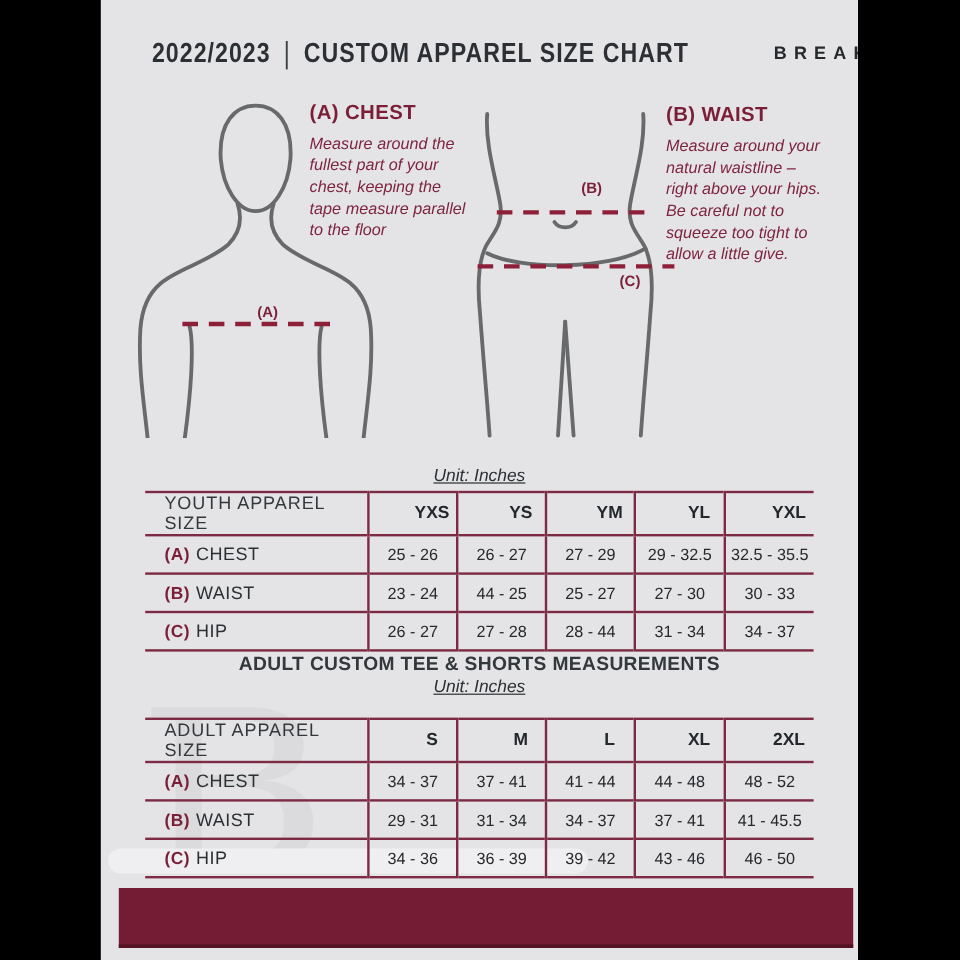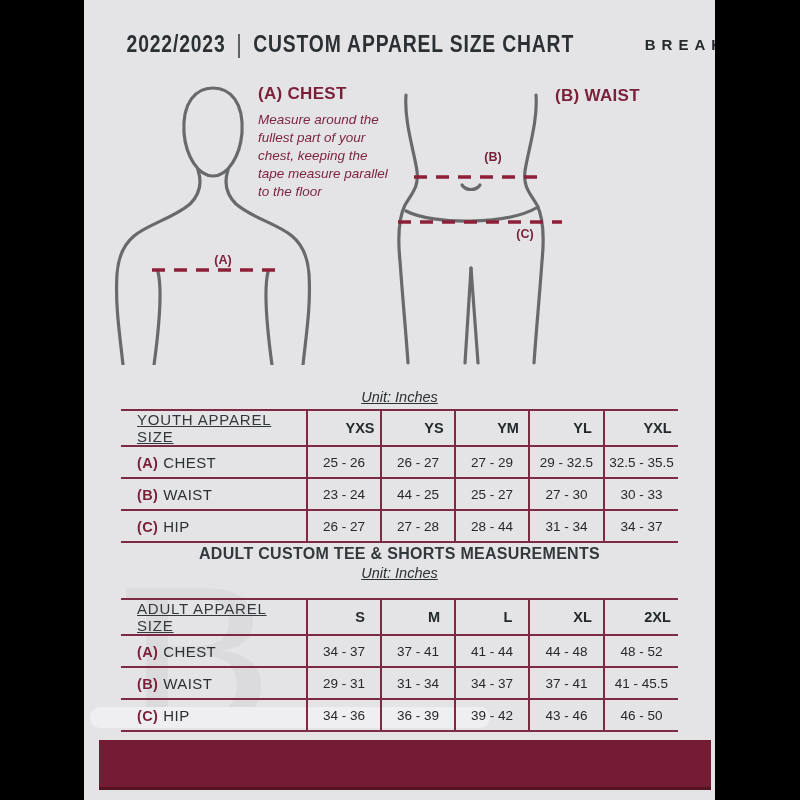"Measure around your" p { html: none -> <p>Measure around your natural waistline – right above your hips. Be careful not to squeeze too tight to allow a little give.</p> }
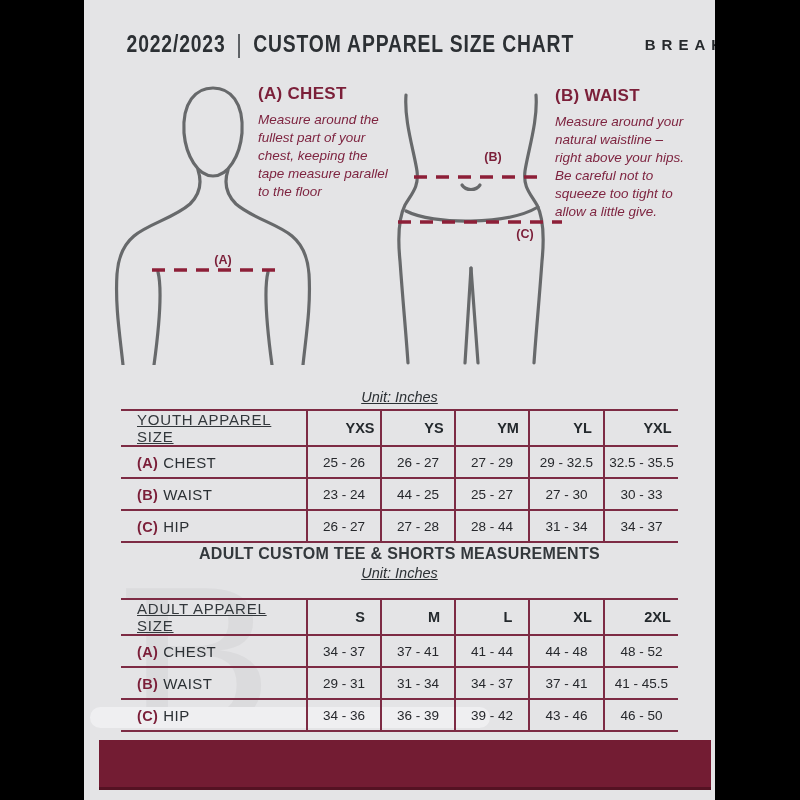"YOUTH APPAREL SIZE" table.size-table thead th.label-col { text-decoration: underline -> none }
